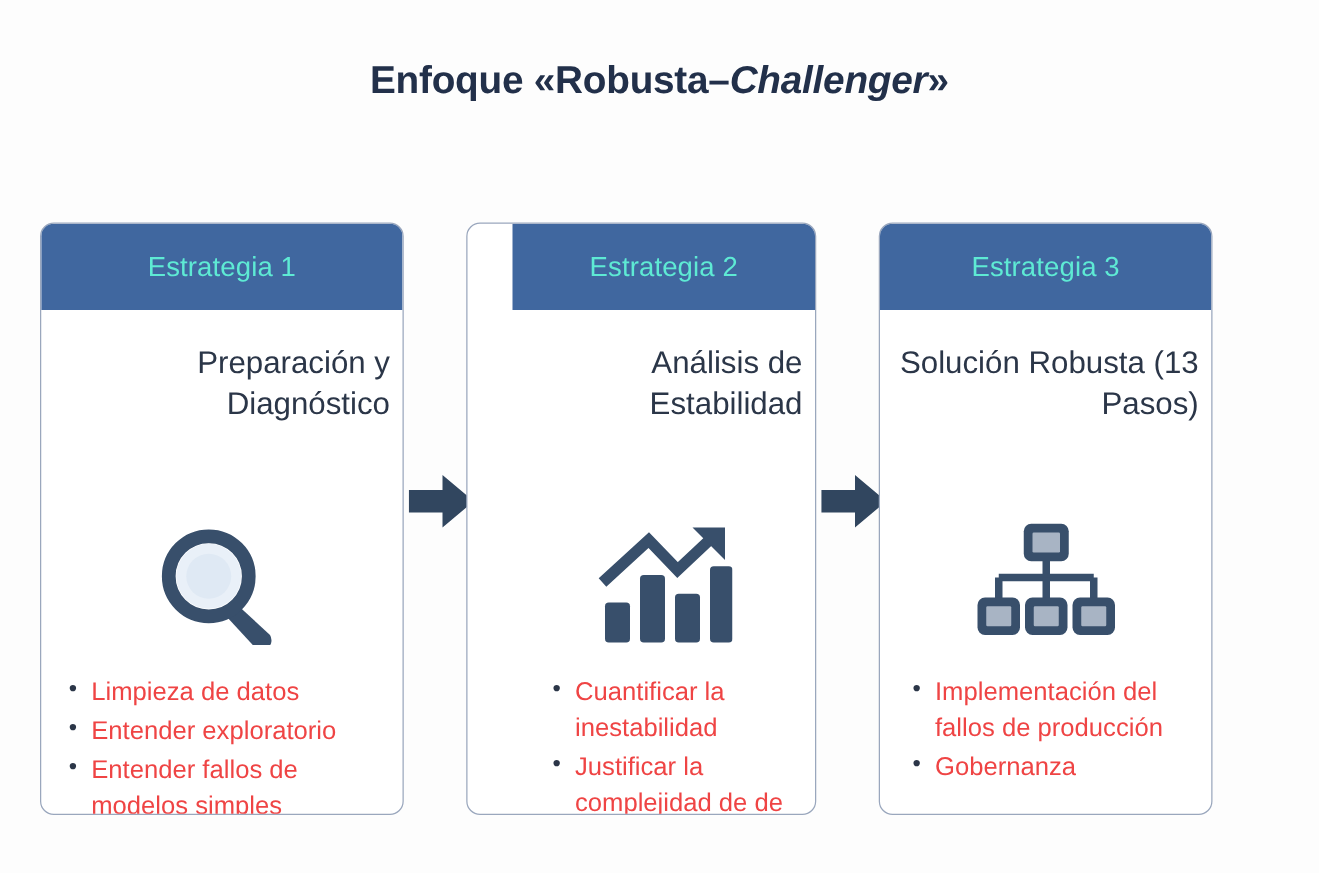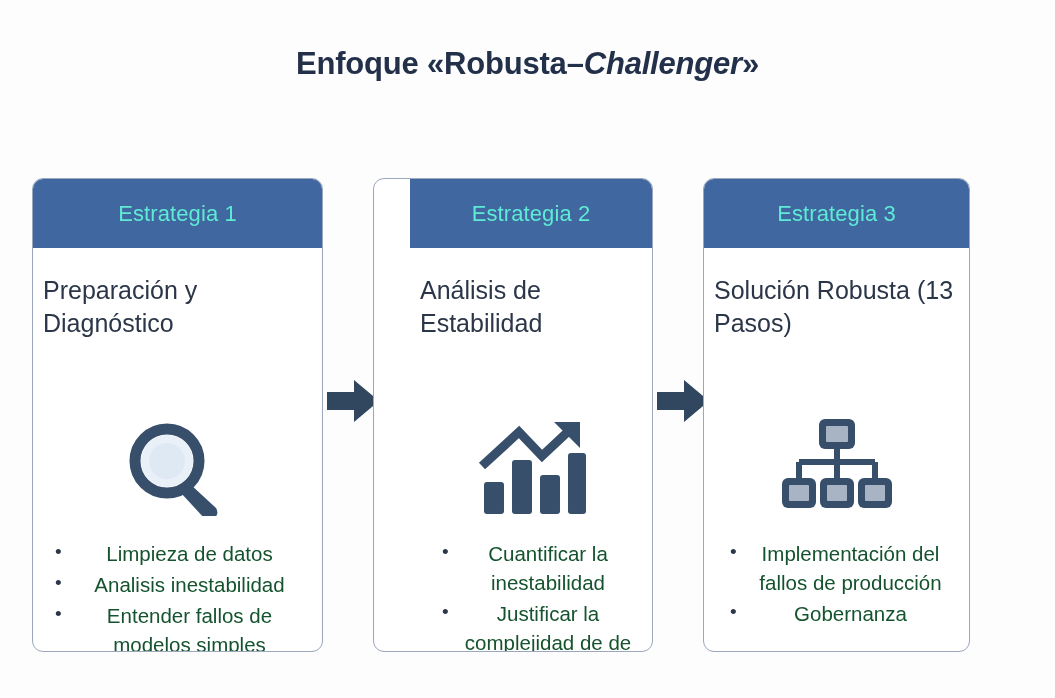"Preparación y Diagnóstico" .card-title { text-align: left -> right }
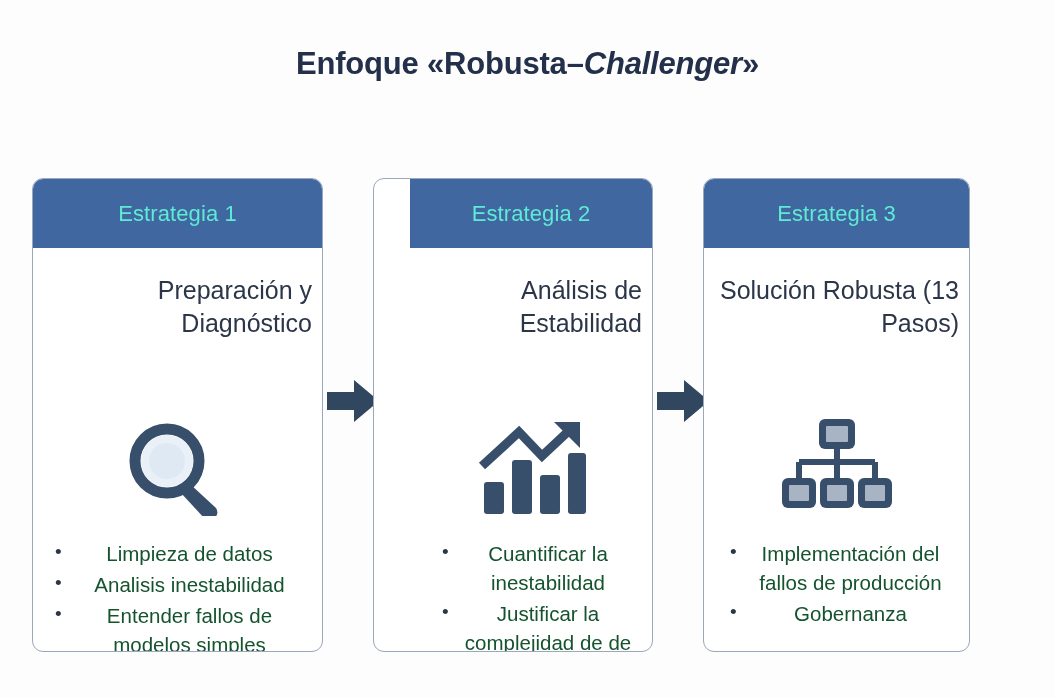"Limpieza de datos" .bullets li { color: #14532d -> #ef4444; text-align: center -> none }
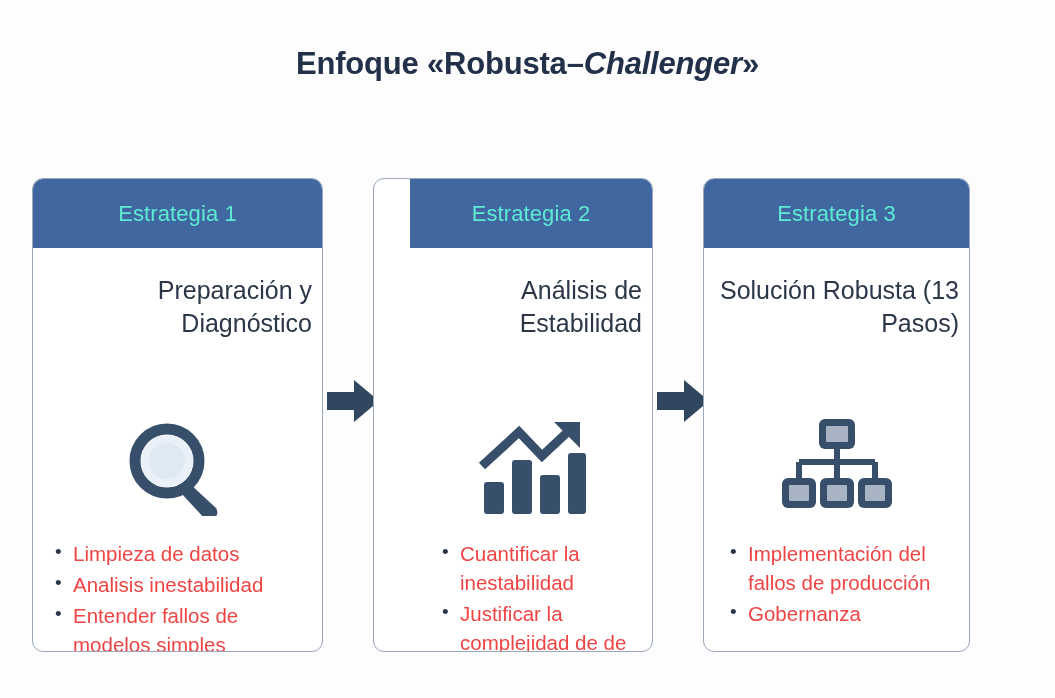"Analisis inestabilidad" li { text: Analisis inestabilidad -> Entender exploratorio }
